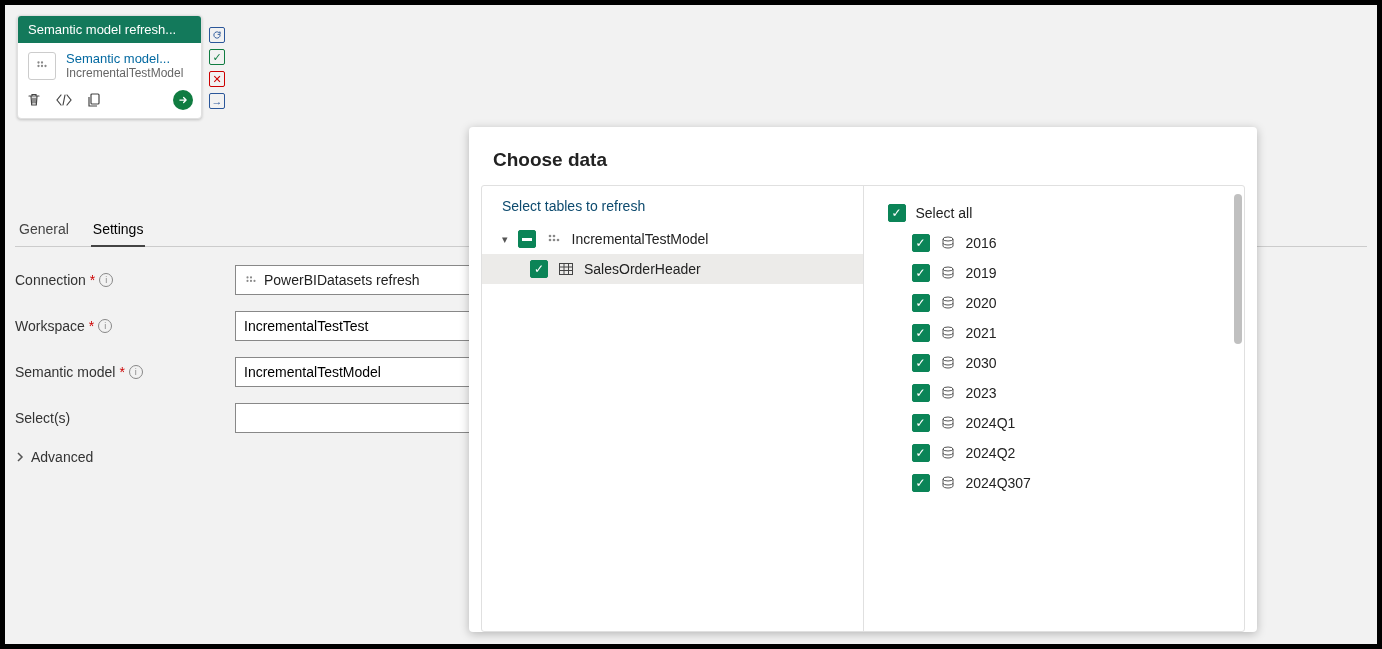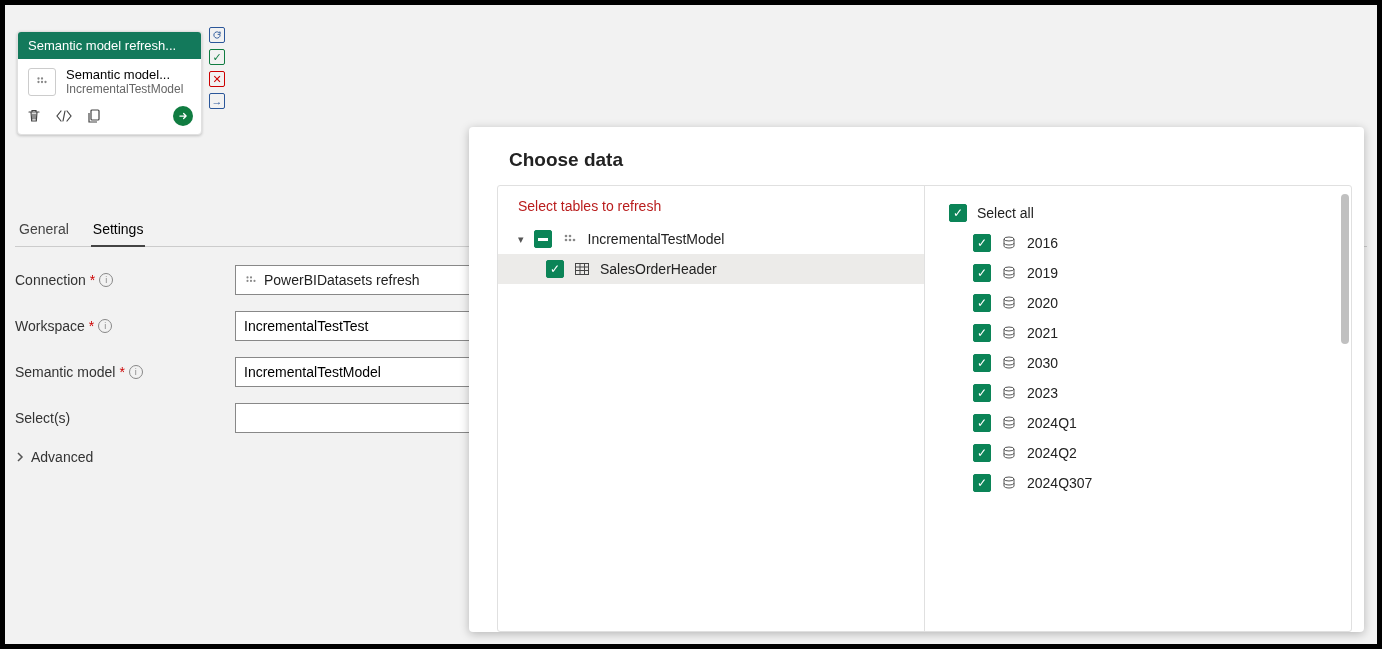"Semantic model refresh..." .activity-card { top: 26px -> 10px }
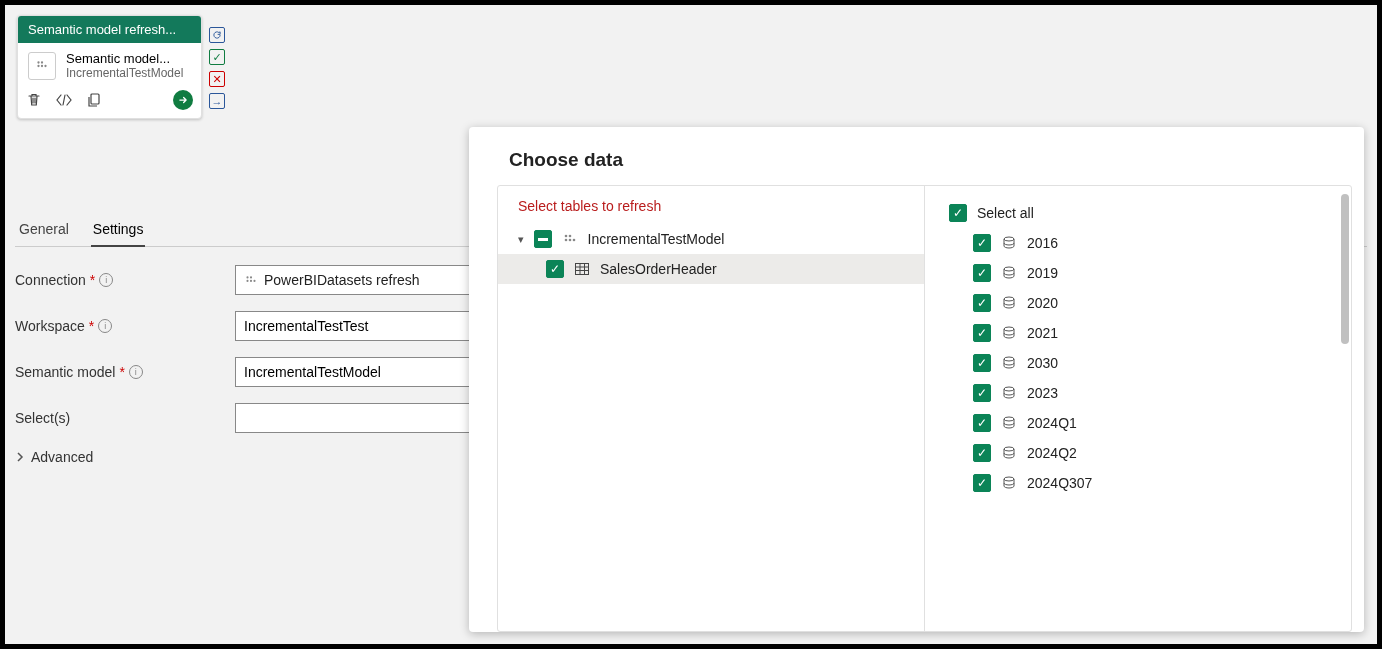"Semantic model..." .card-titles .t1 { color: #000000 -> #0369a1 }
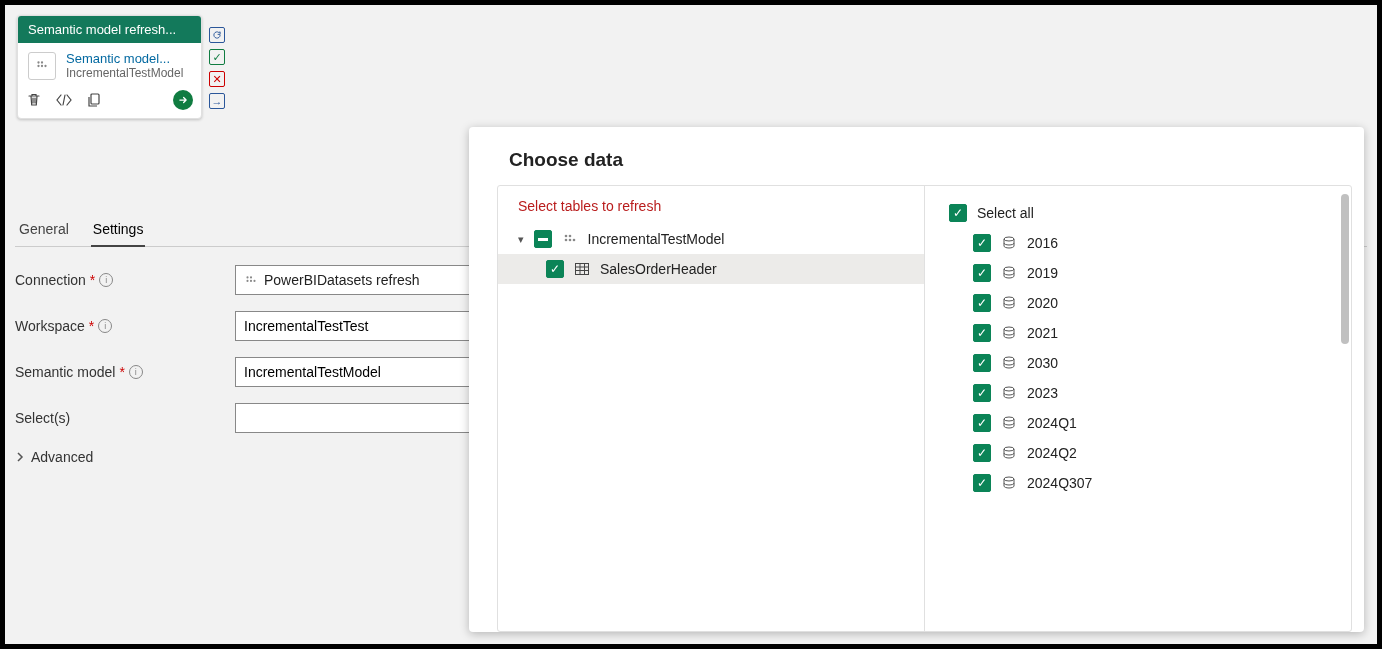"Choose data" .dialog { padding-left: 16px -> none; width: 895px -> 788px }
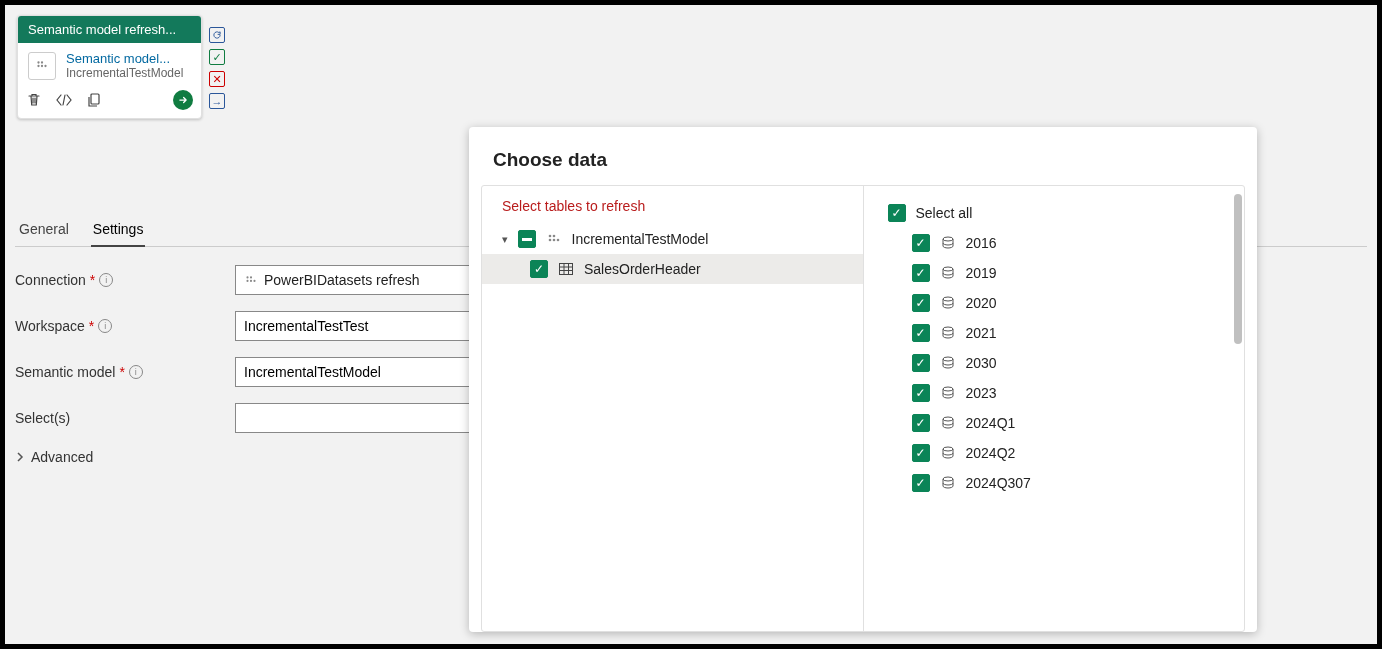"Select tables to refresh" .pane-header { color: #b91c1c -> #0c4a6e }
